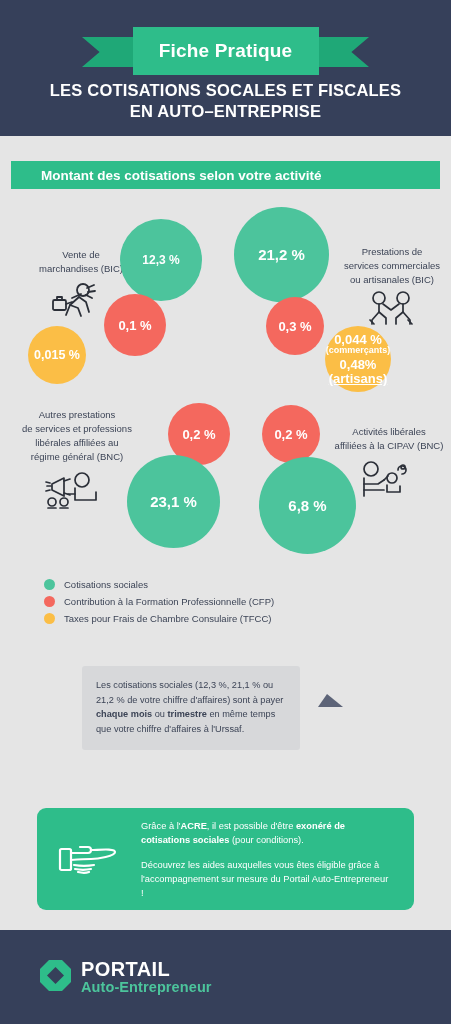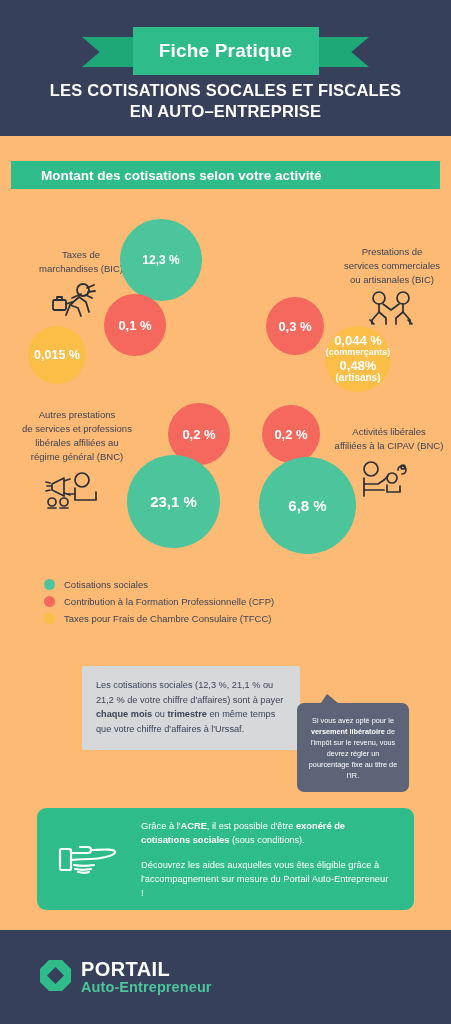"Fiche Pratique" .page { background: #fdba74 -> #e5e5e5 }
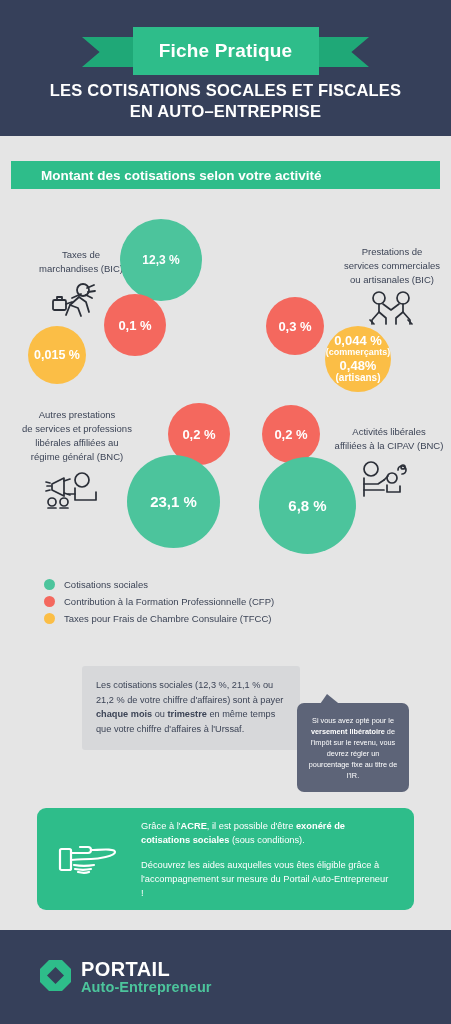"Taxes de" div { text: Taxes -> Vente }
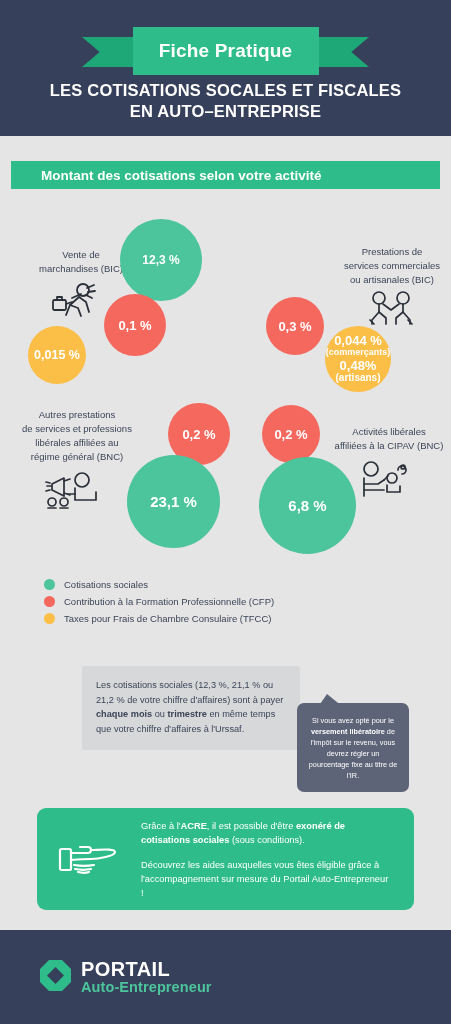"21,2 %" div.circle { html: none -> <div>21,2 %</div> }
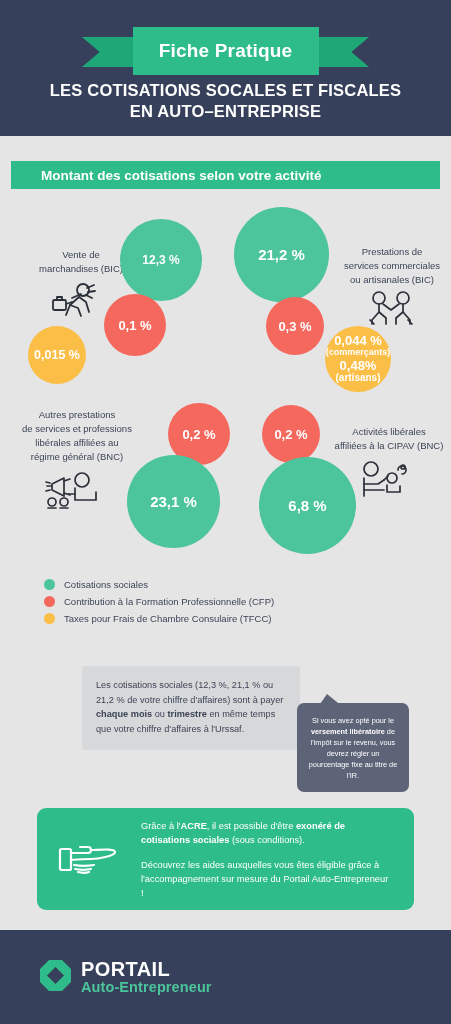"(artisans)" div { font-size: 10px -> 13px; text-decoration: none -> underline }
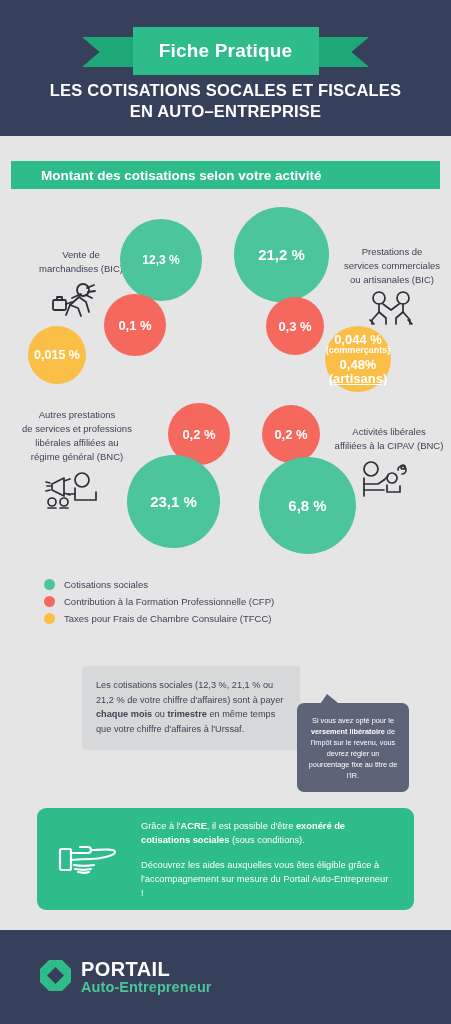"Si vous avez opté pour" div.note-dark { html: <div> <p><span>Si vous avez opté pour le </span><b>versement libératoire</b><span> de l'impôt sur le revenu, vous devrez régler un pourcentage fixe au titre de l'IR.</span></p> </div> -> none }
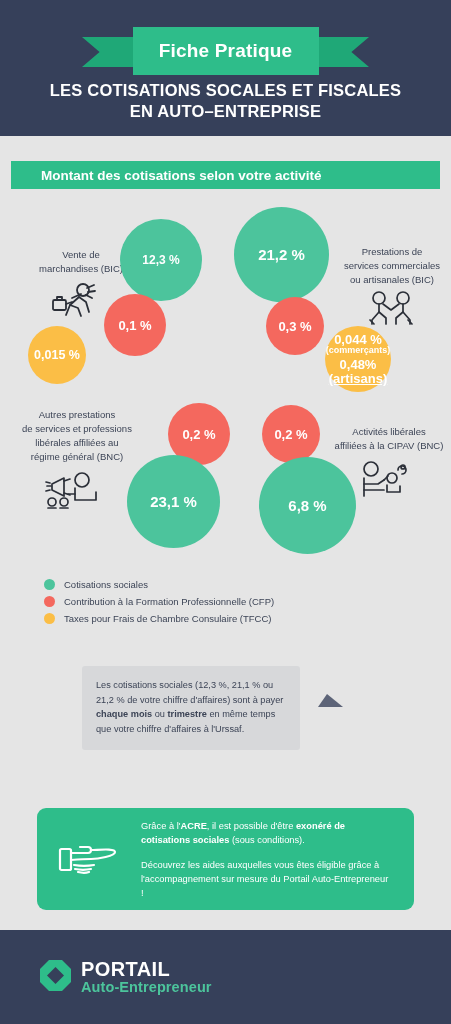"(sous conditions)." span { text: sous -> pour }
